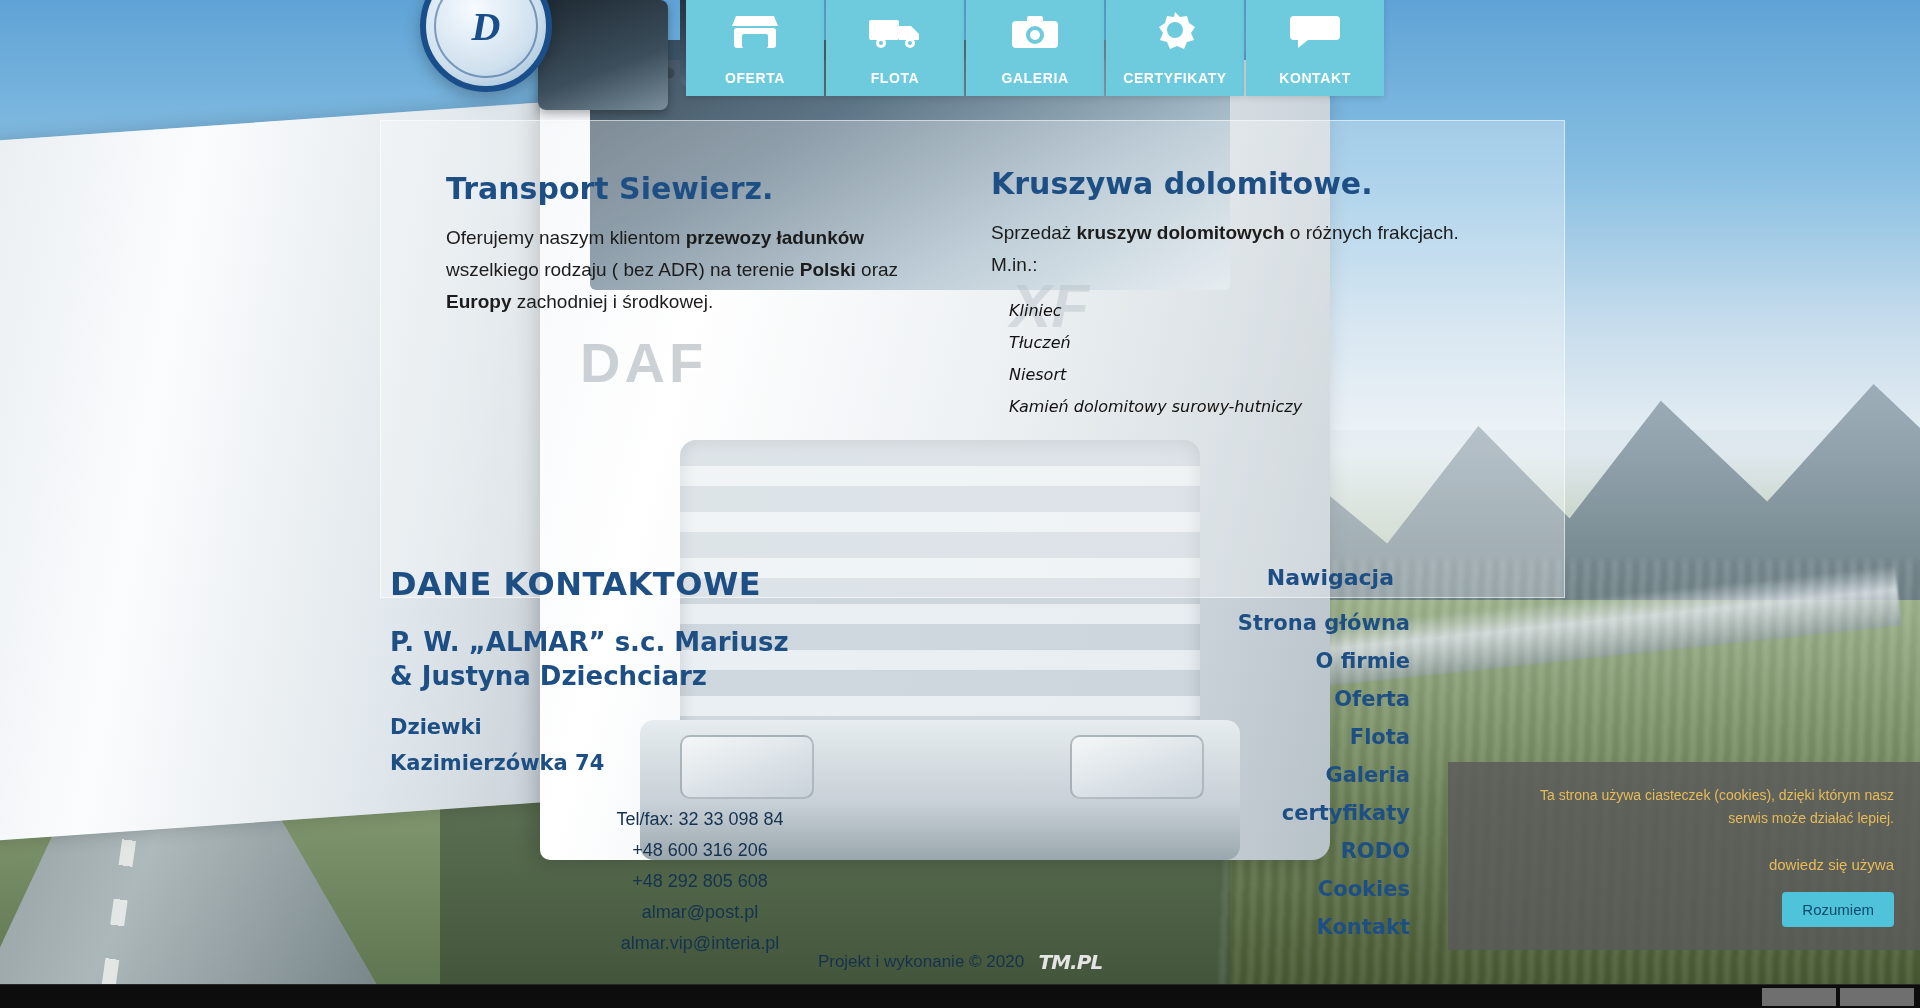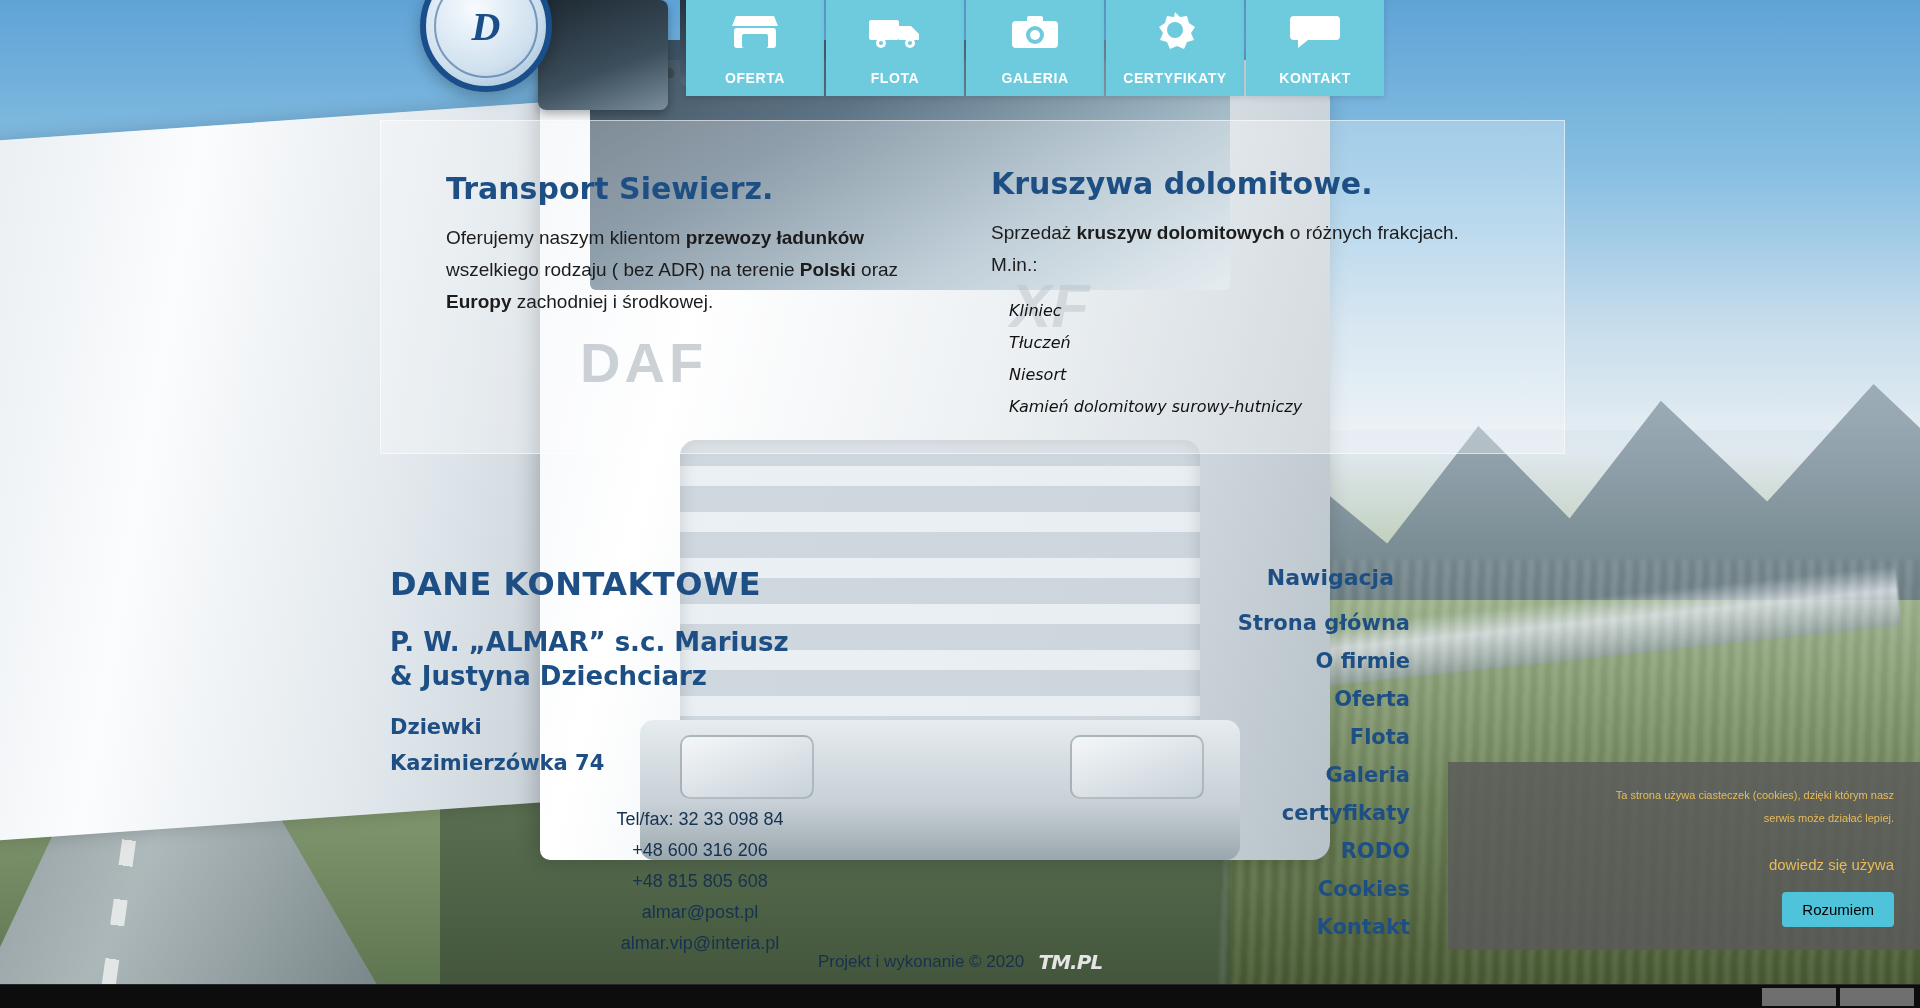"Transport Siewierz." .content-panel { height: 334px -> 478px }
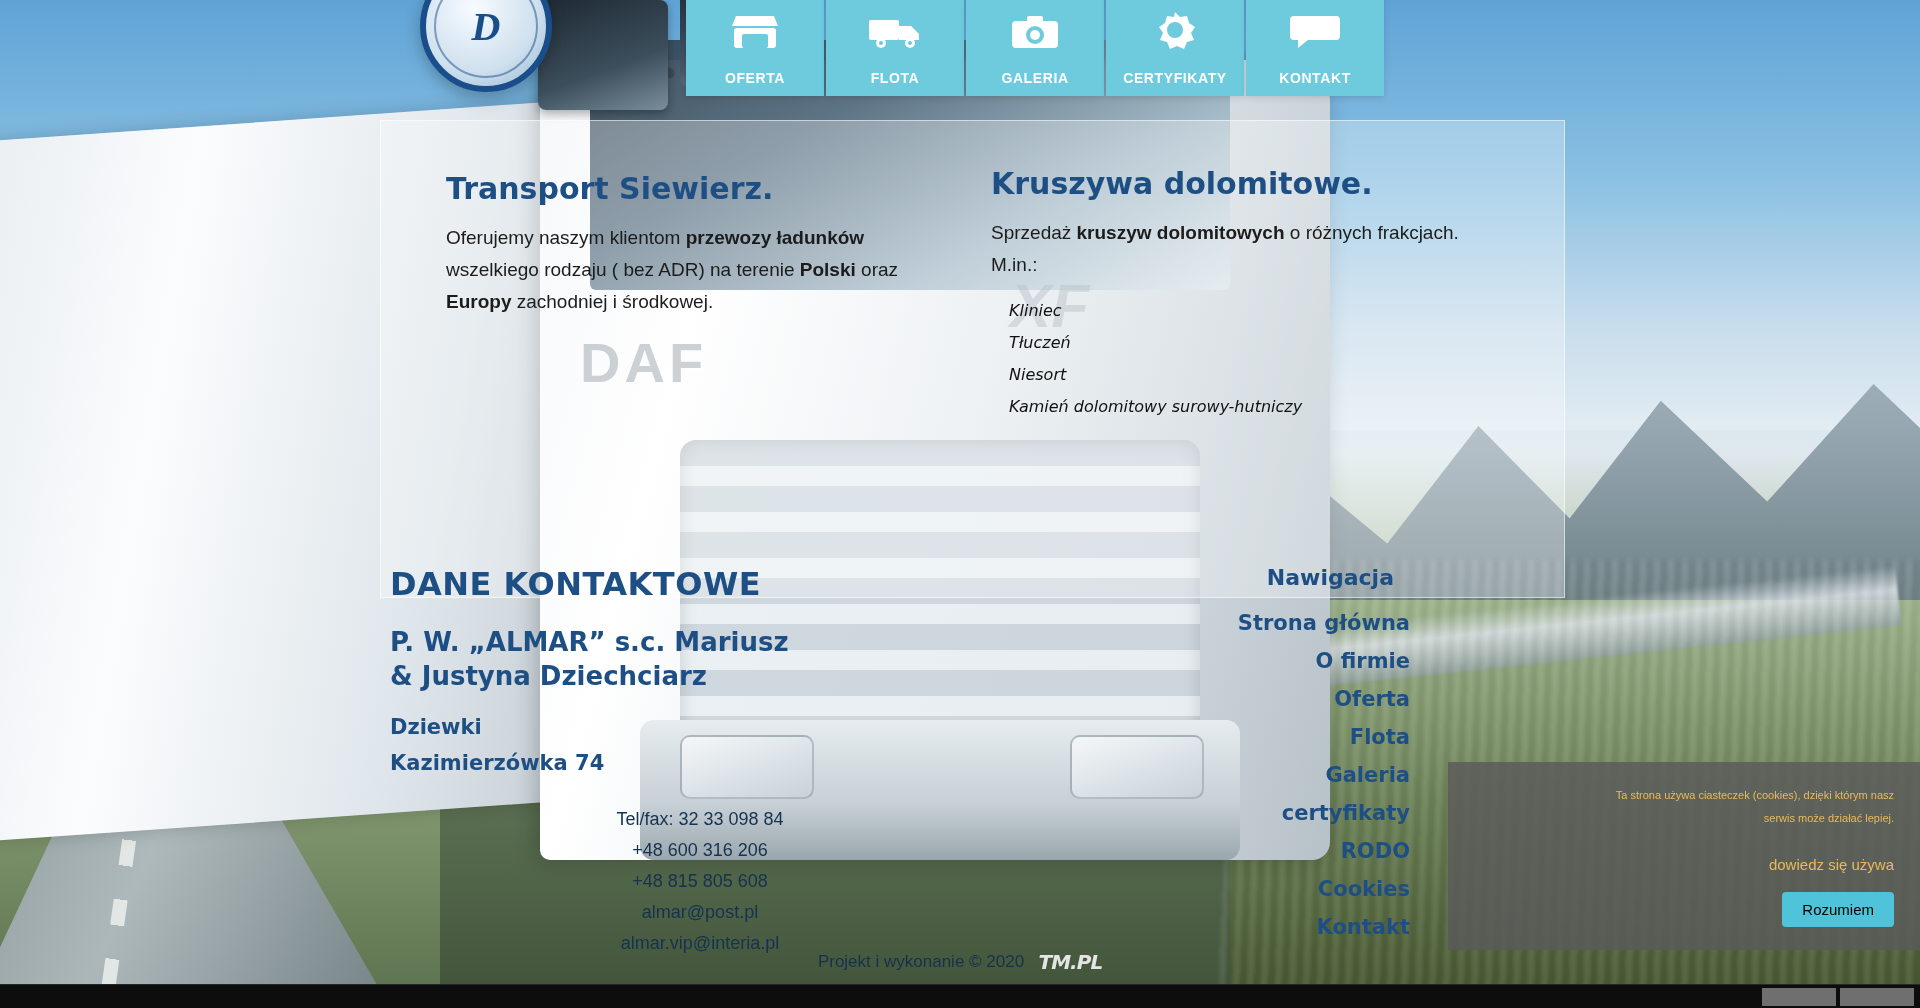"Ta strona używa ciasteczek (cookies)," .cookie .c-text { font-size: 11px -> 14px }
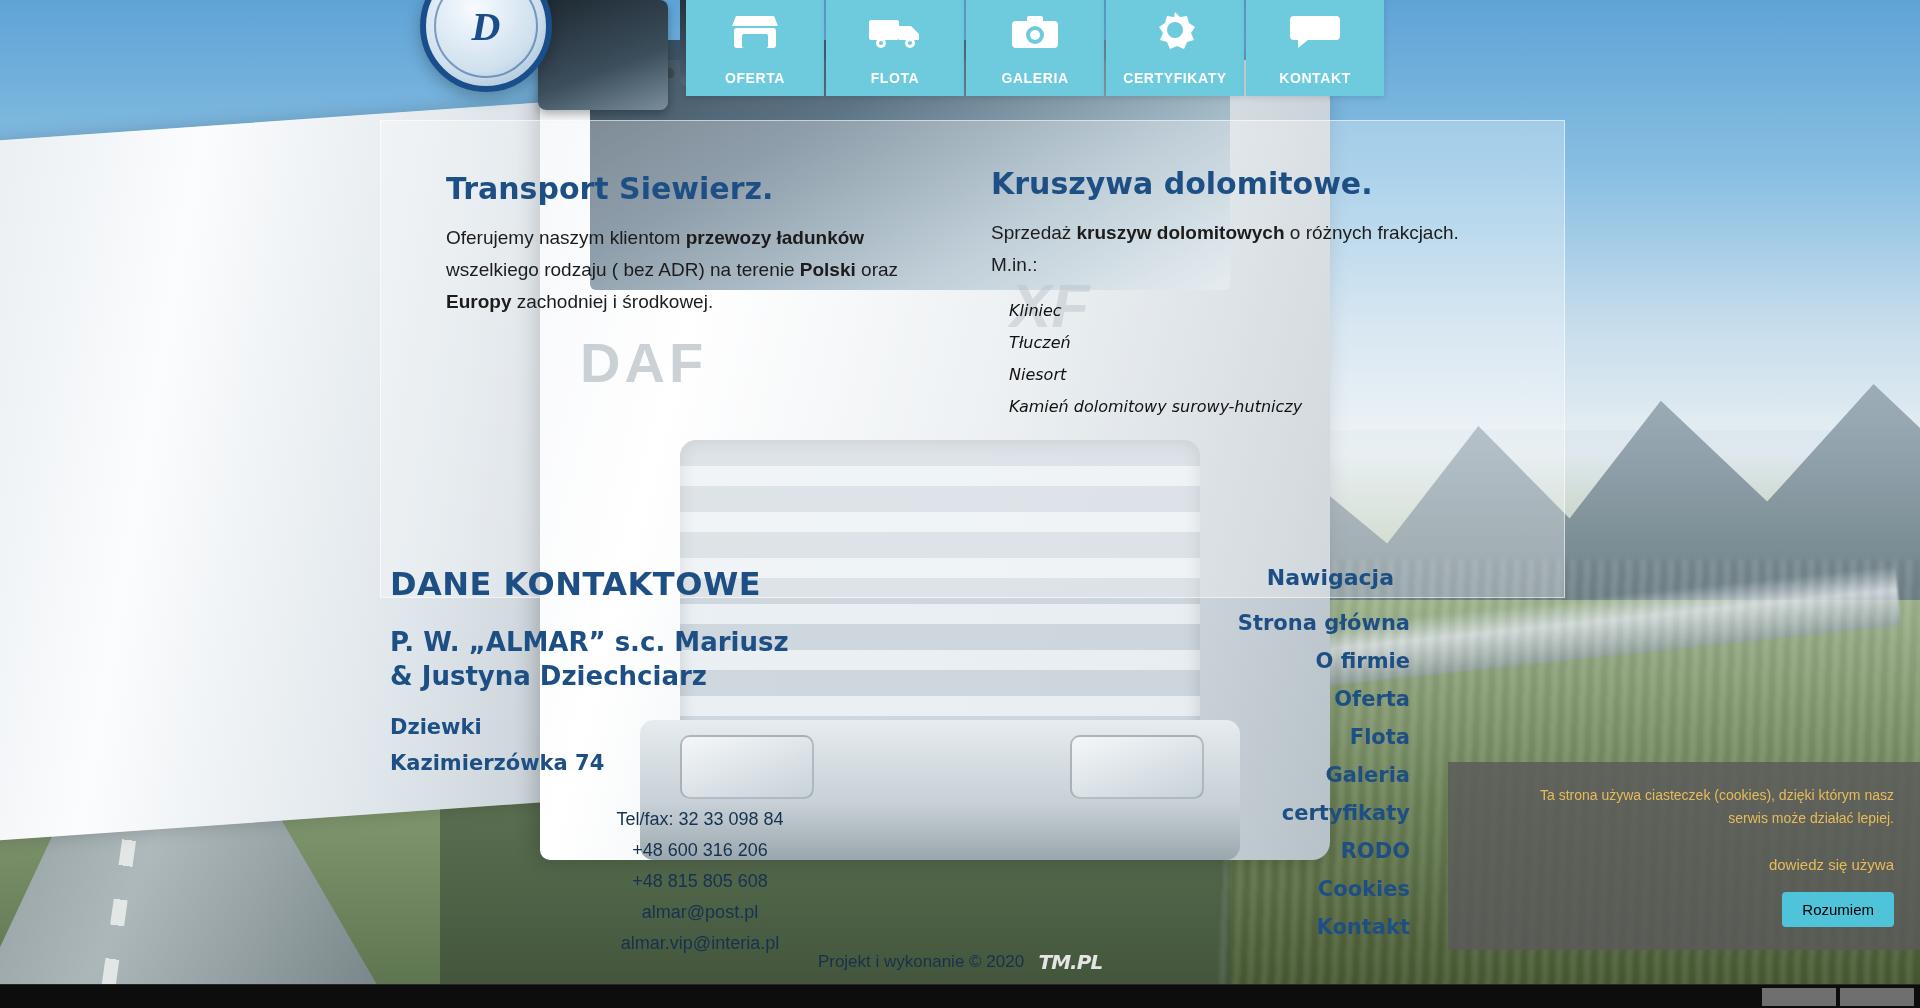"+48 815 805 608" div { text: +48 815 805 608 -> +48 292 805 608 }
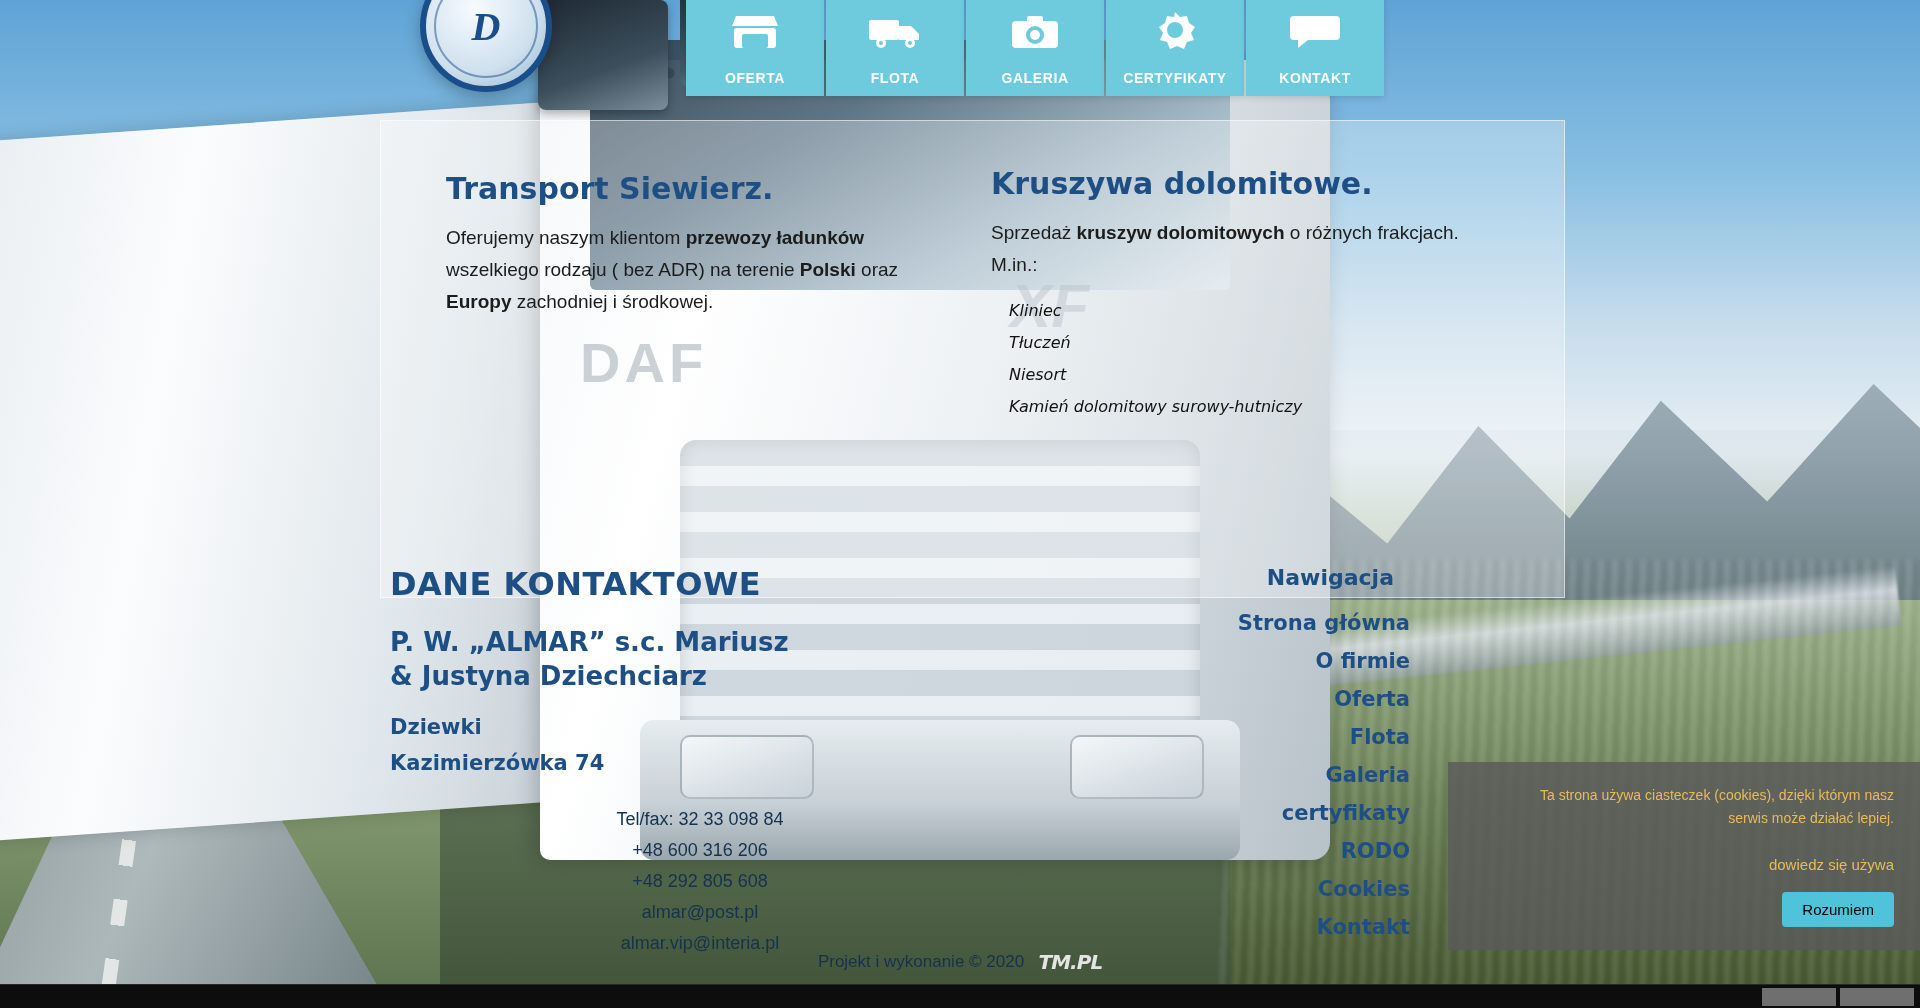"Rozumiem" .cookie .c-btn { color: #000000 -> #0c4a6e }
